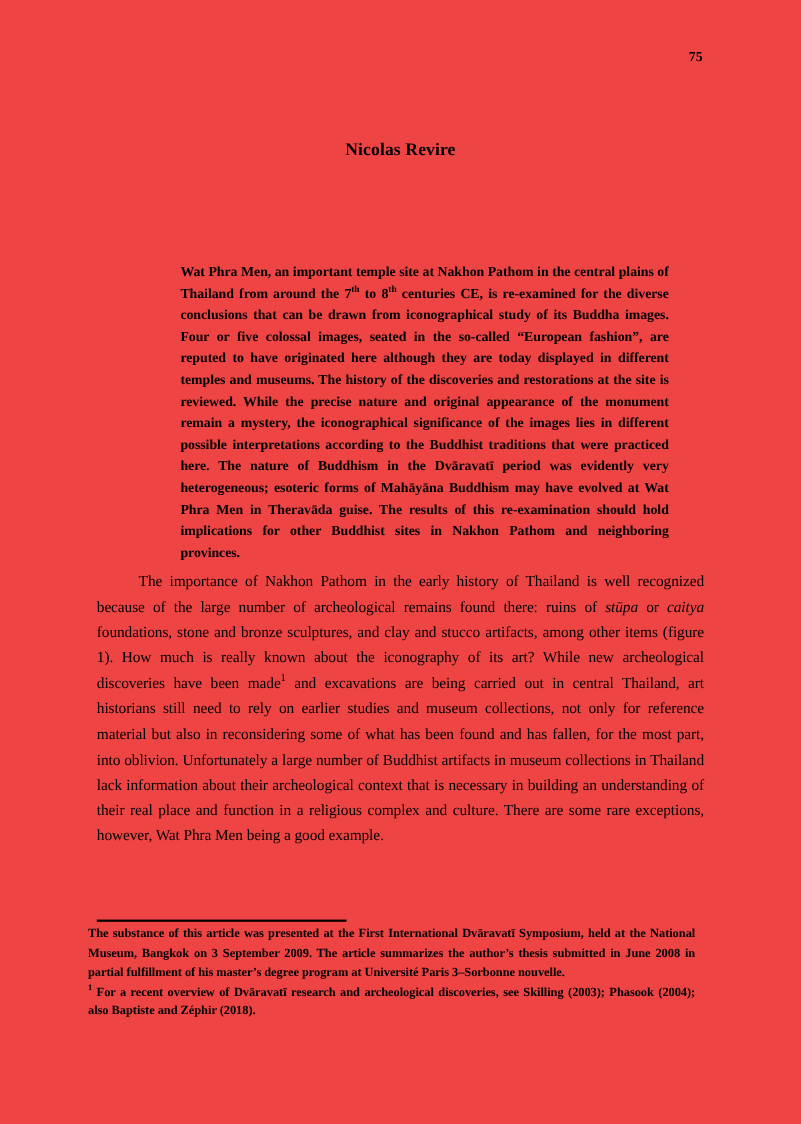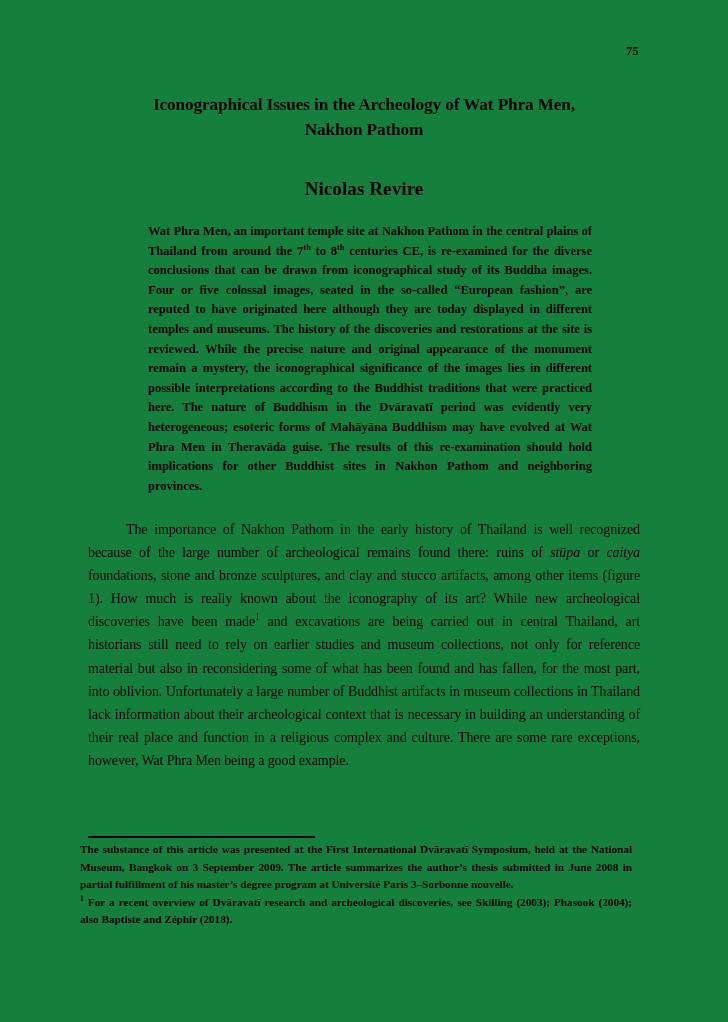"75" .page { background: #15803d -> #ef4444 }
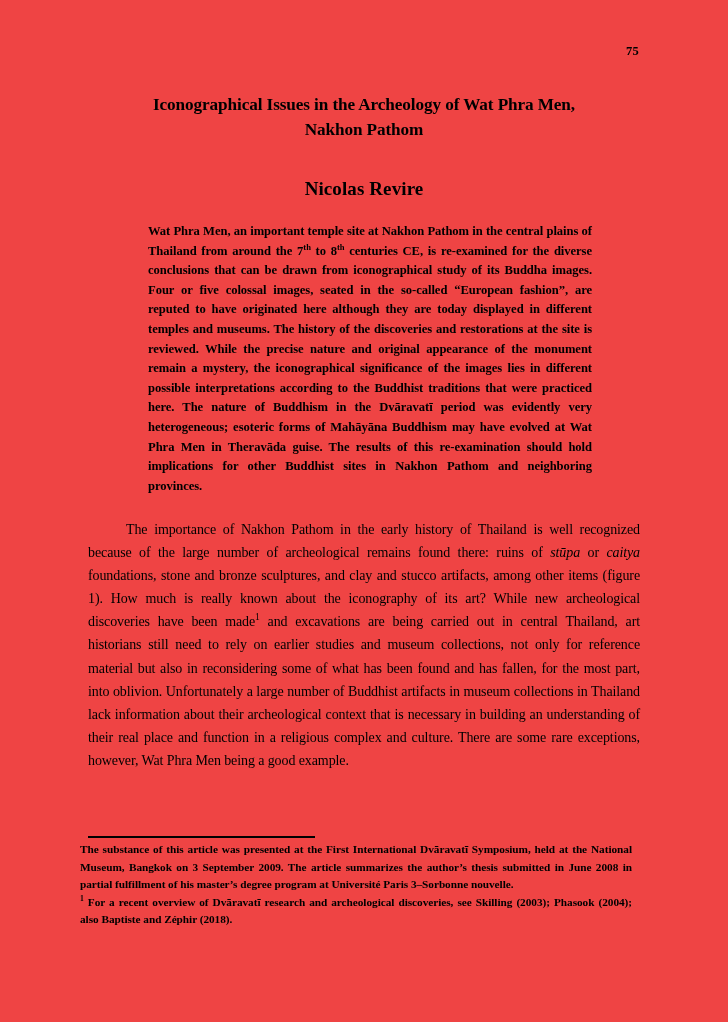"Iconographical Issues in the Archeology" h1.article-title { html: <h1> <span>Iconographical Issues in the Archeology of Wat Phra Men,</span><br> <span>Nakhon Pathom</span> </h1> -> none }
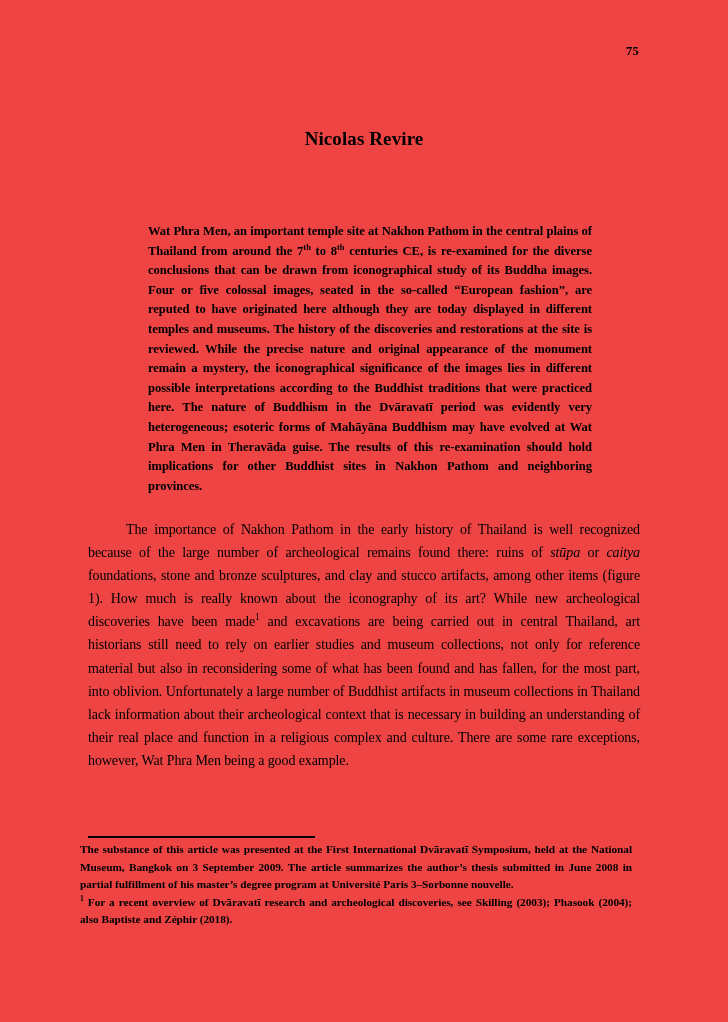"Nicolas Revire" .author { font-size: 19px -> 16px }
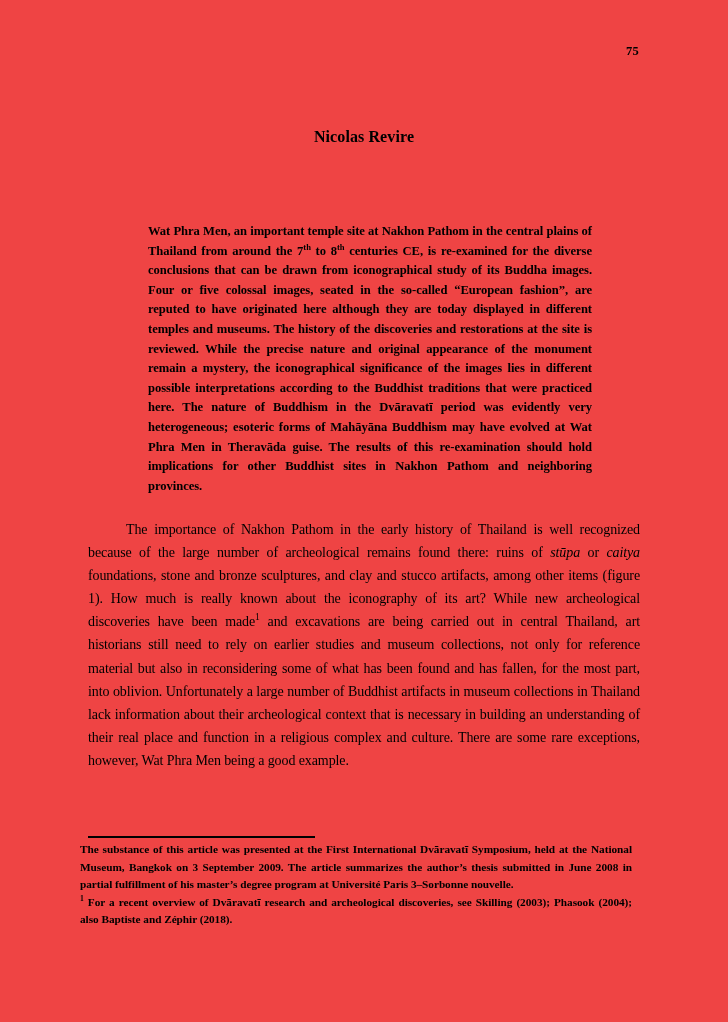"Wat Phra Men, an important" .abstract { margin: 0 -> 16px }
